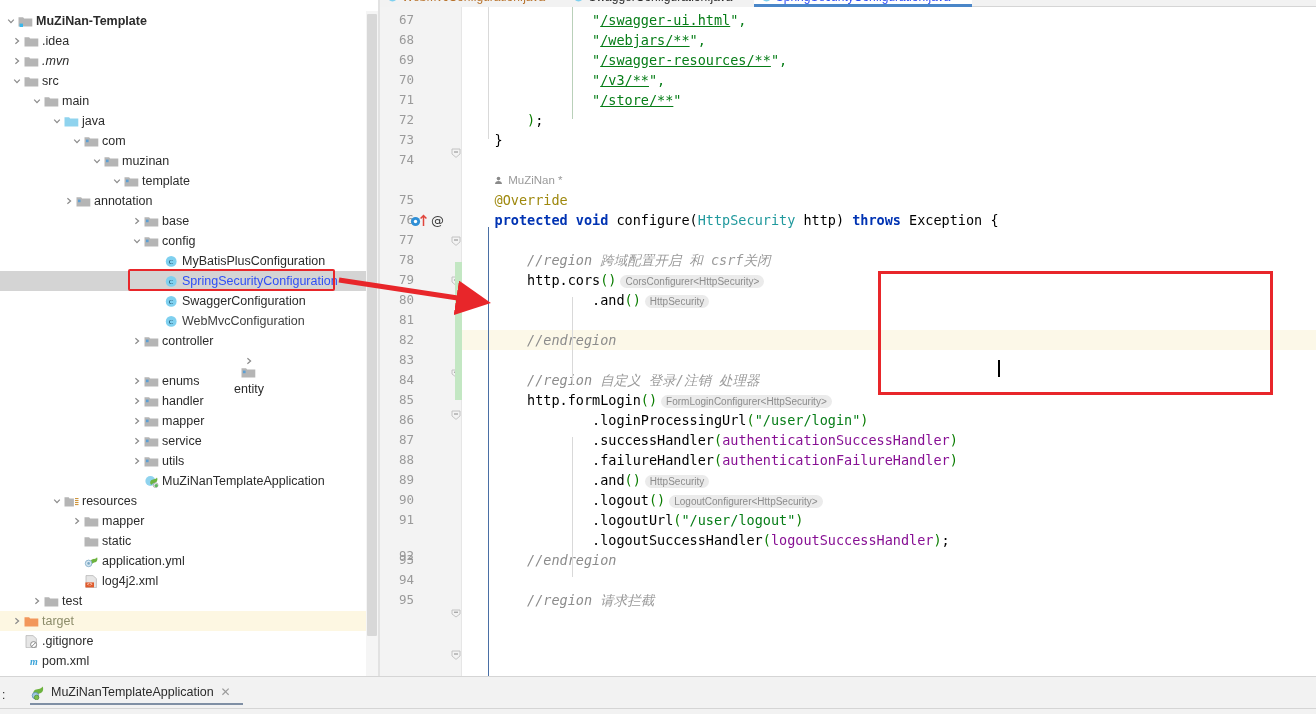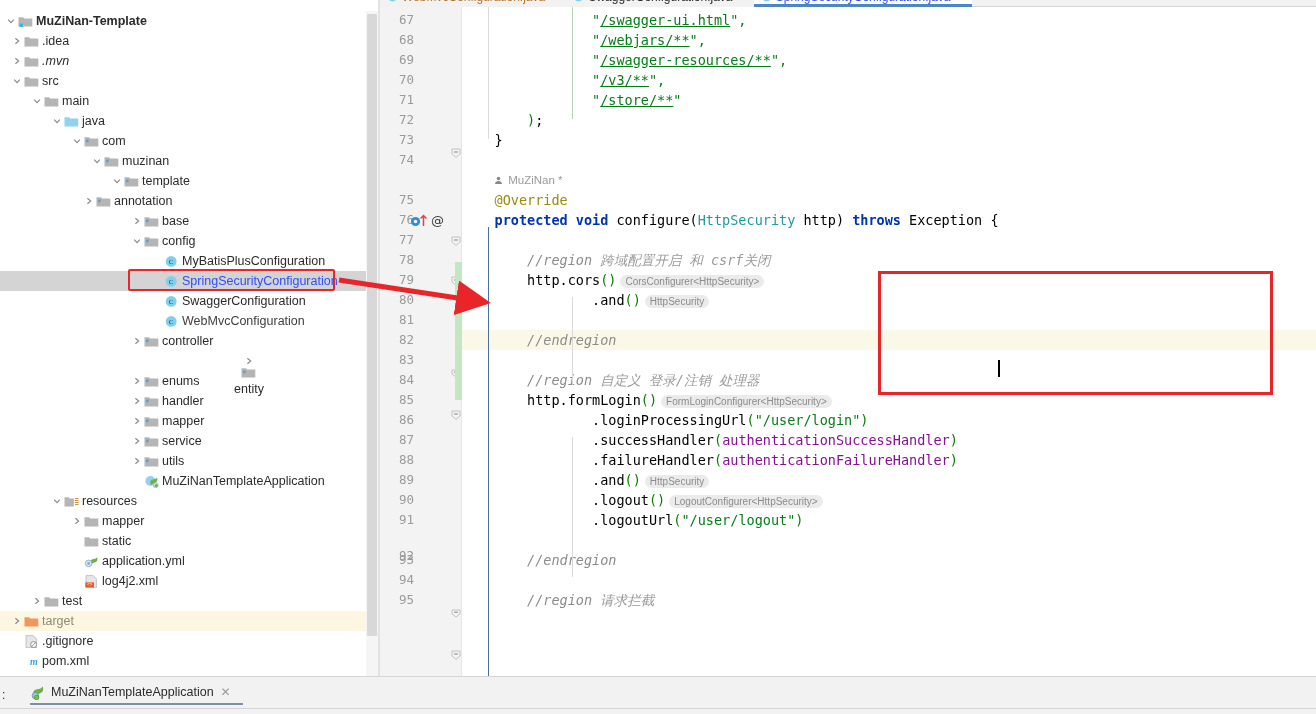"annotation" div.row { padding-left: 84px -> 64px }
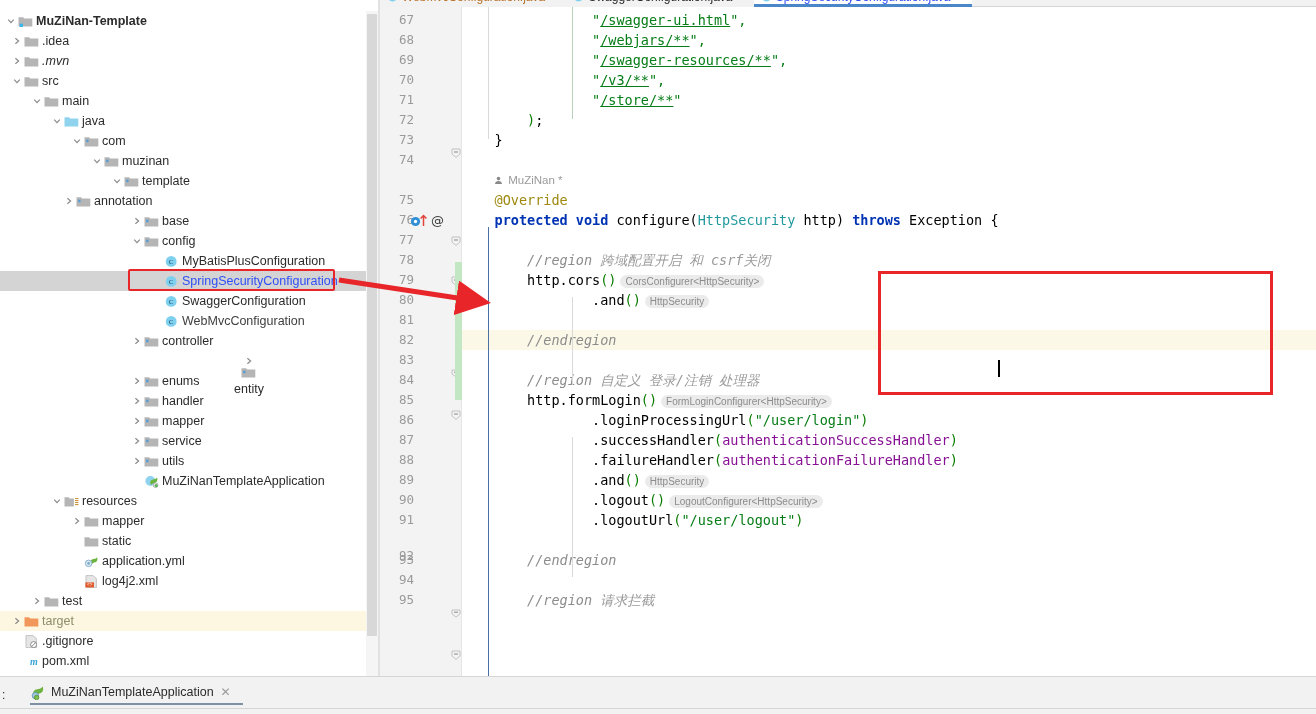".logoutSuccessHandler(logoutSuccessHandl" div.cline { html: none -> <div><span> </span><span>.</span><span>logoutSuccessHandler</span><span>(</span><span>logoutSuccessHandler</span><span>)</span><span>;</span></div> }
